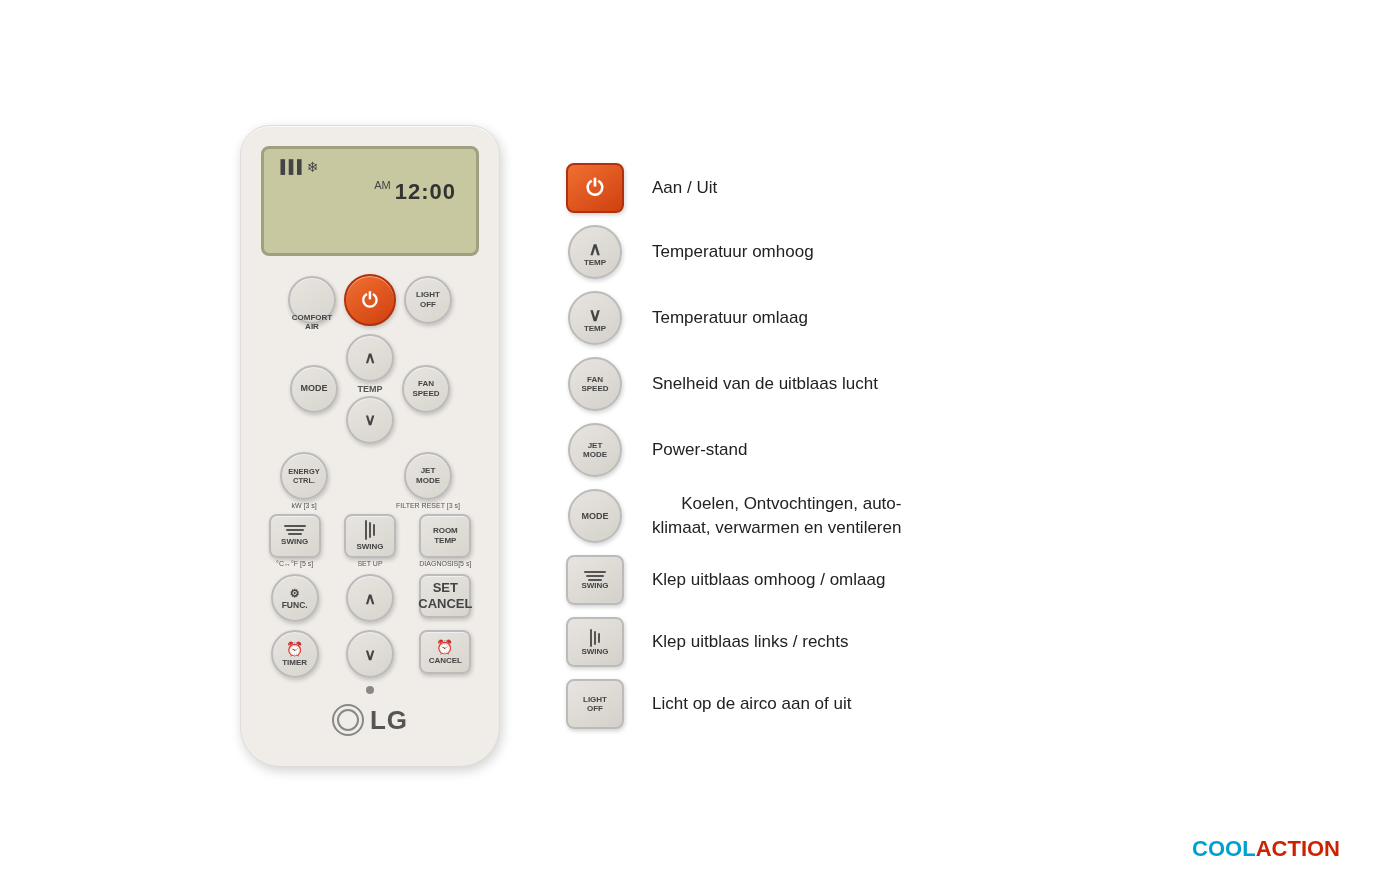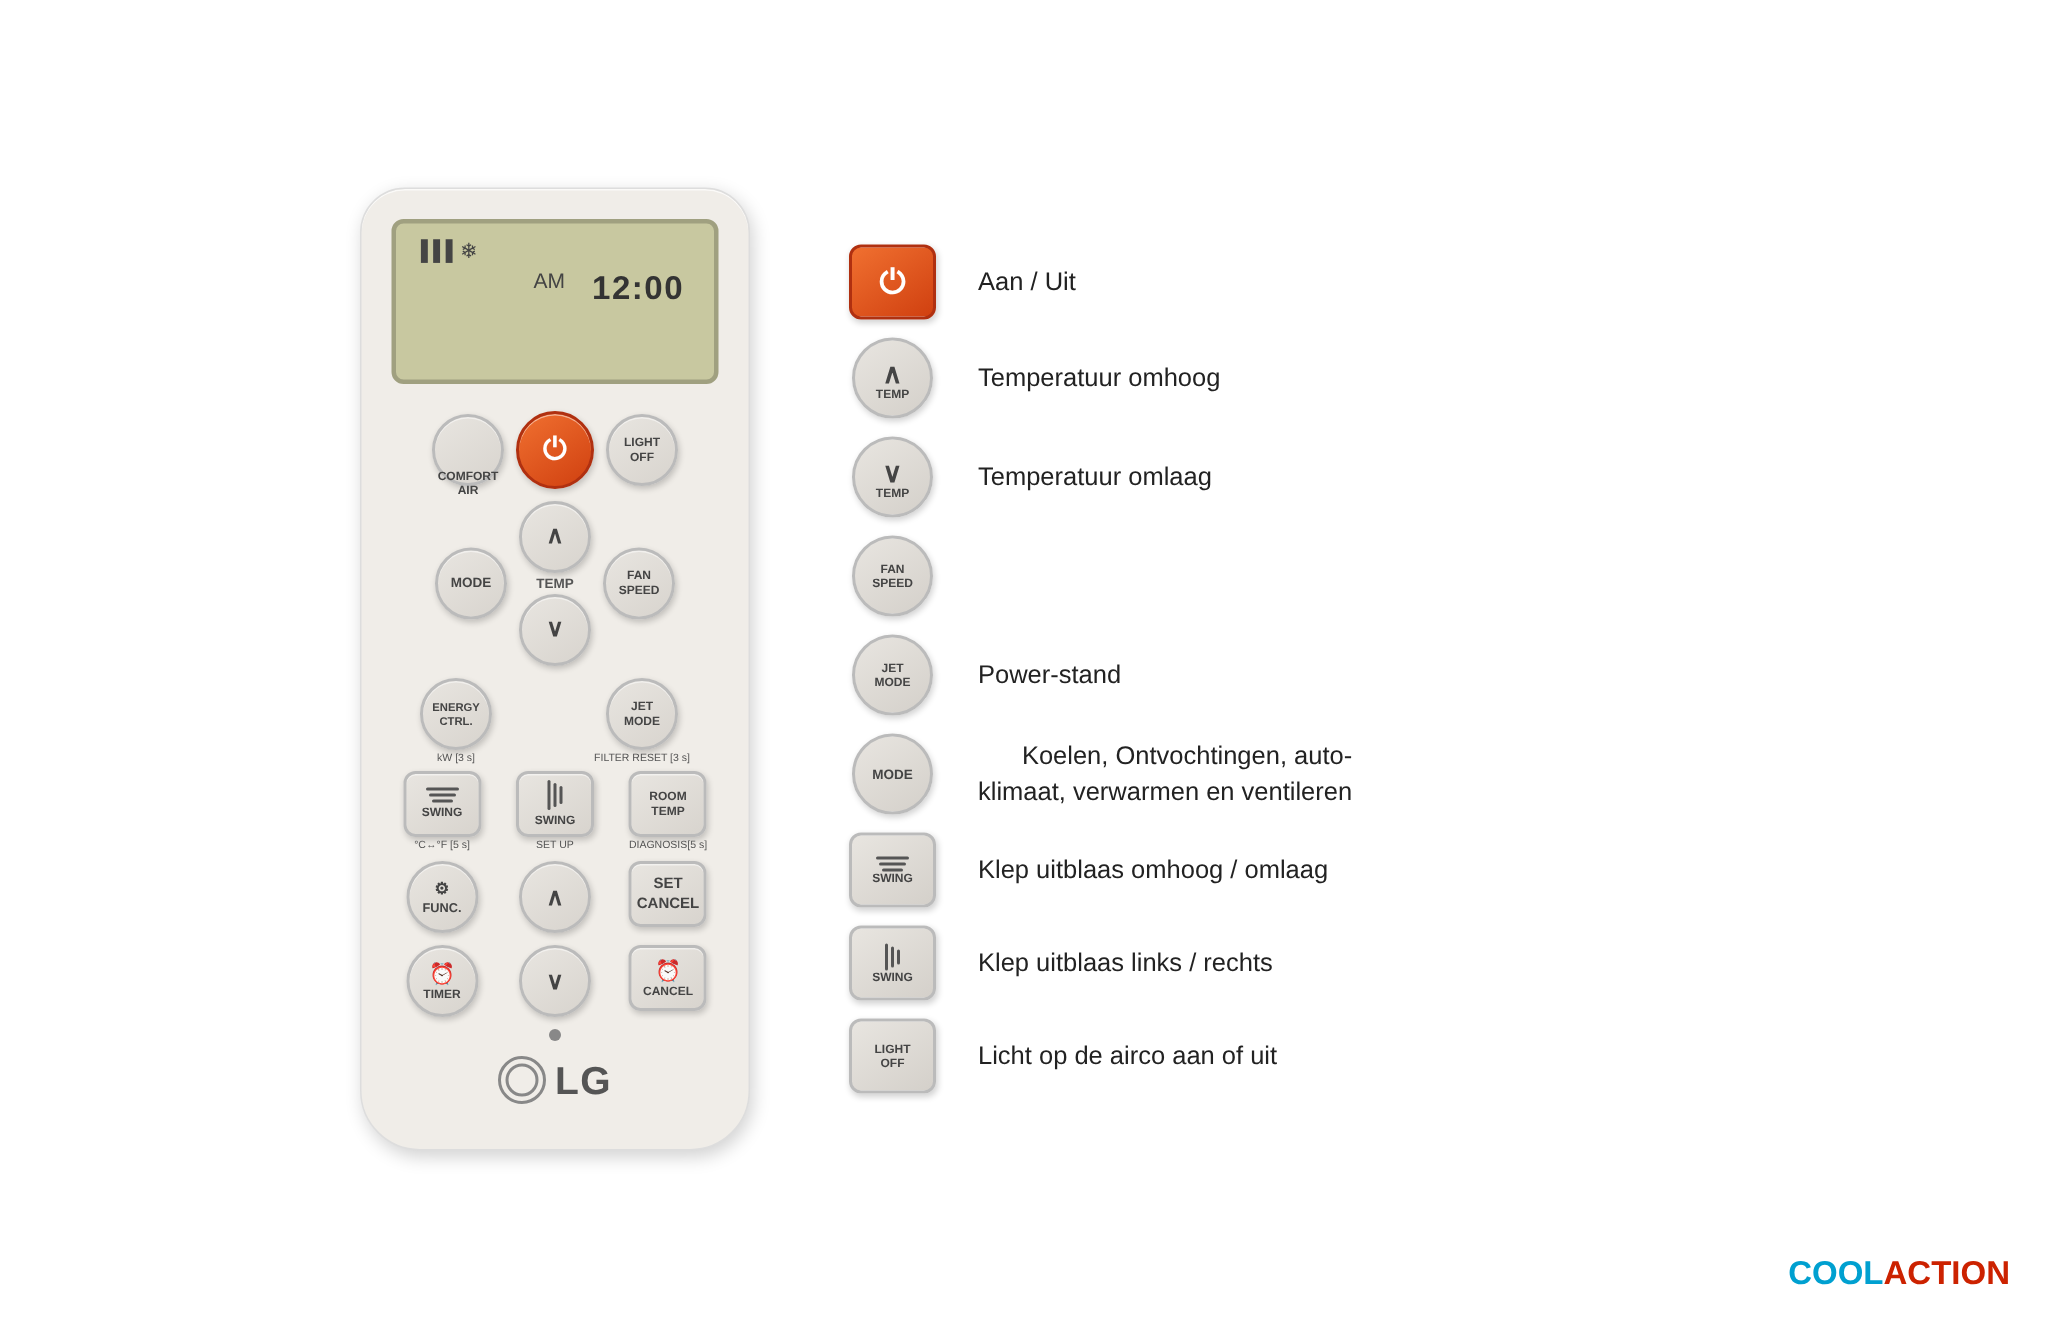"AM" span { font-size: 14px -> 11px; margin-right: 18px -> 4px }
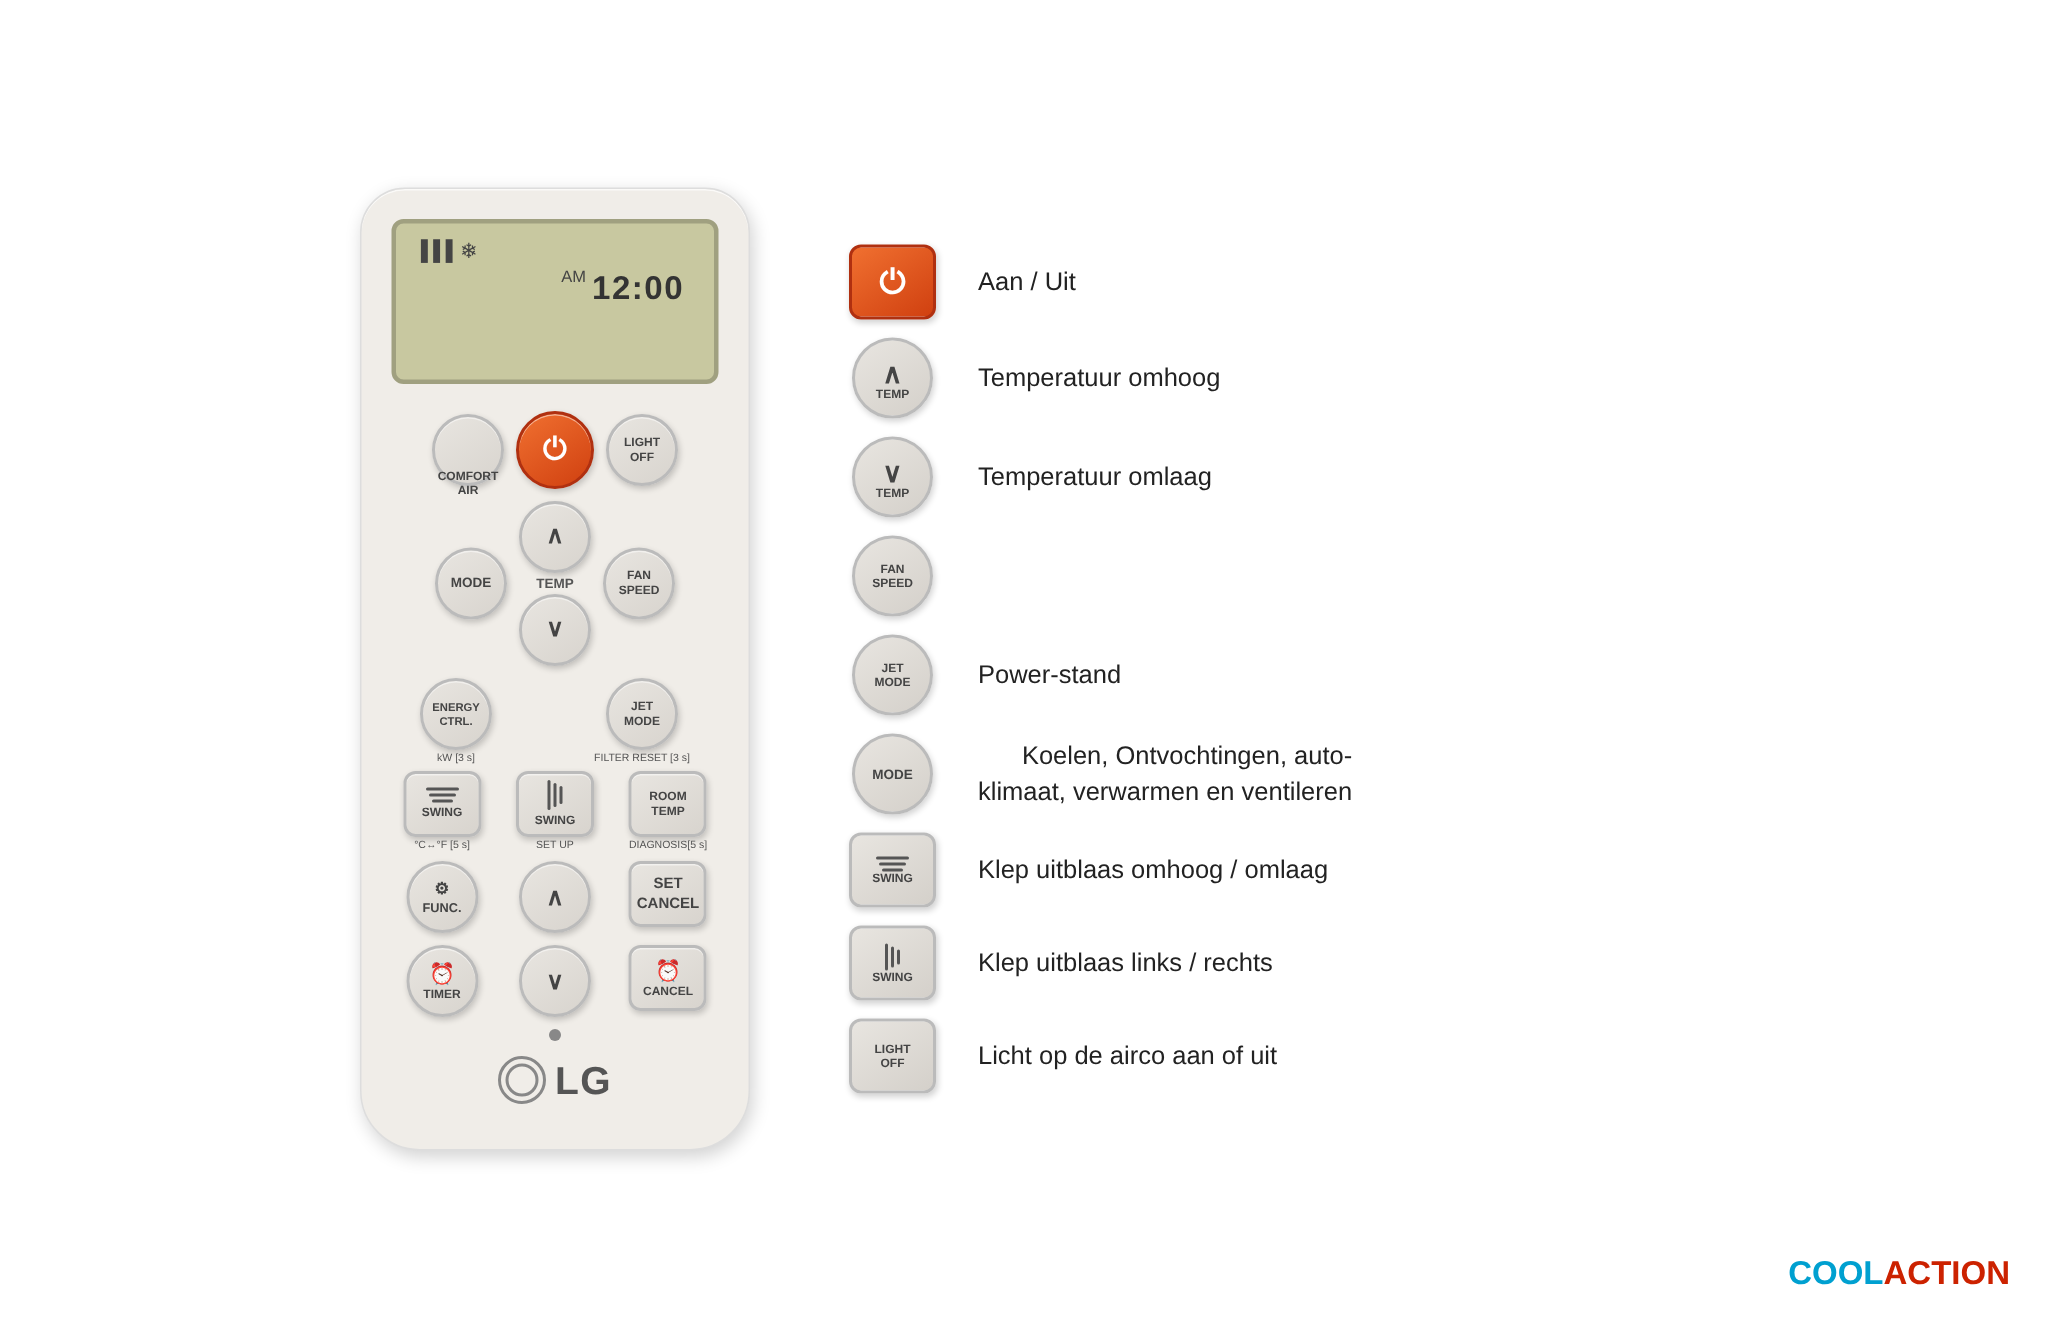"Snelheid van de uitblaas lucht" span.legend-text { html: none -> <span>Snelheid van de uitblaas lucht</span> }
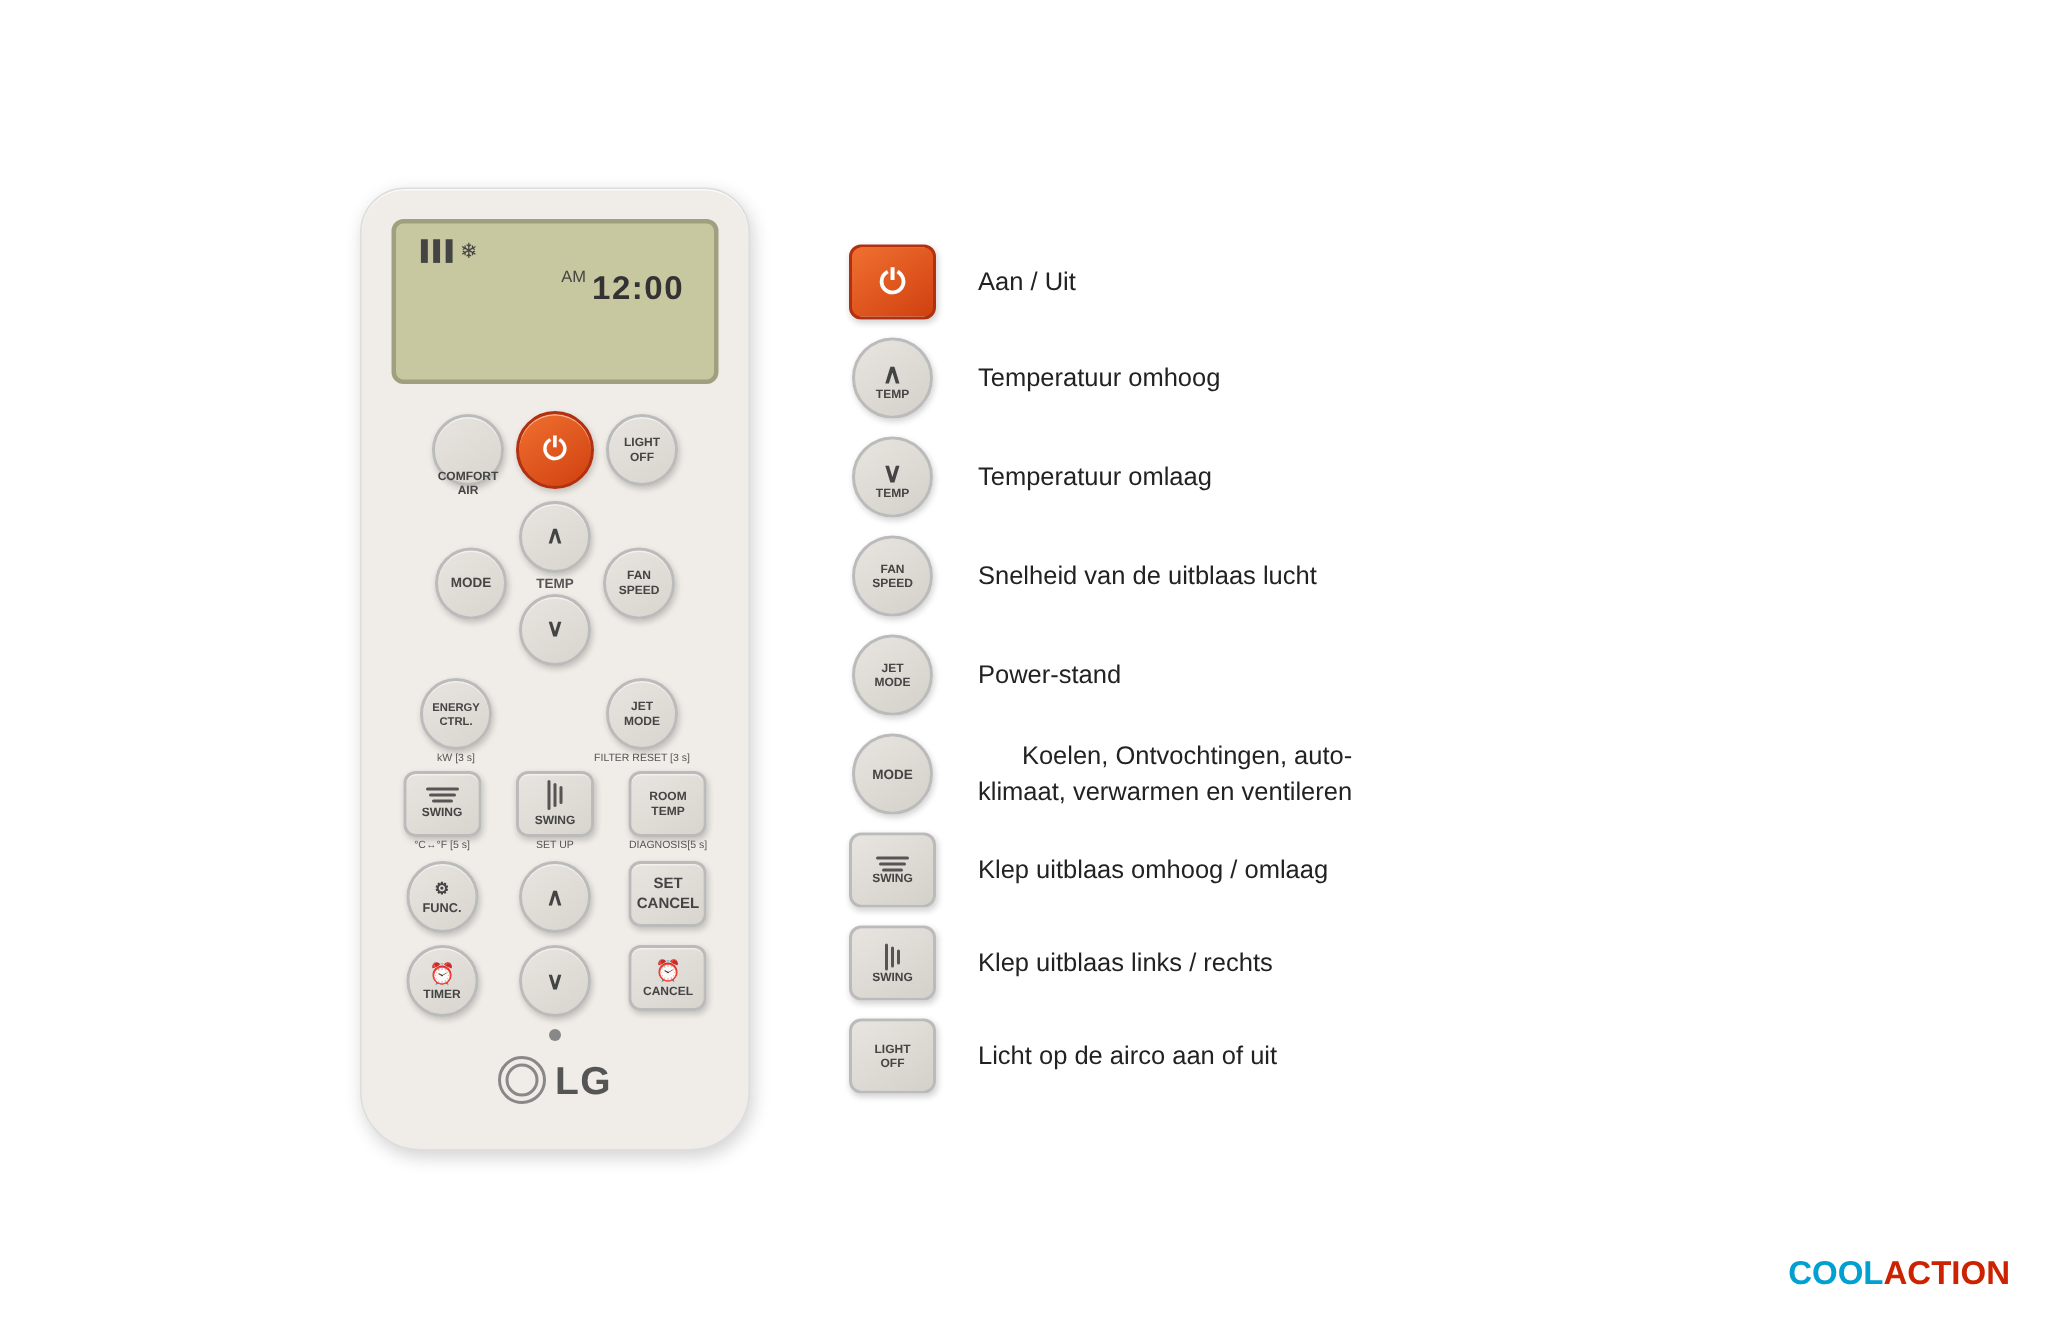"SET" button.btn-square { font-size: 10px -> 13px }
